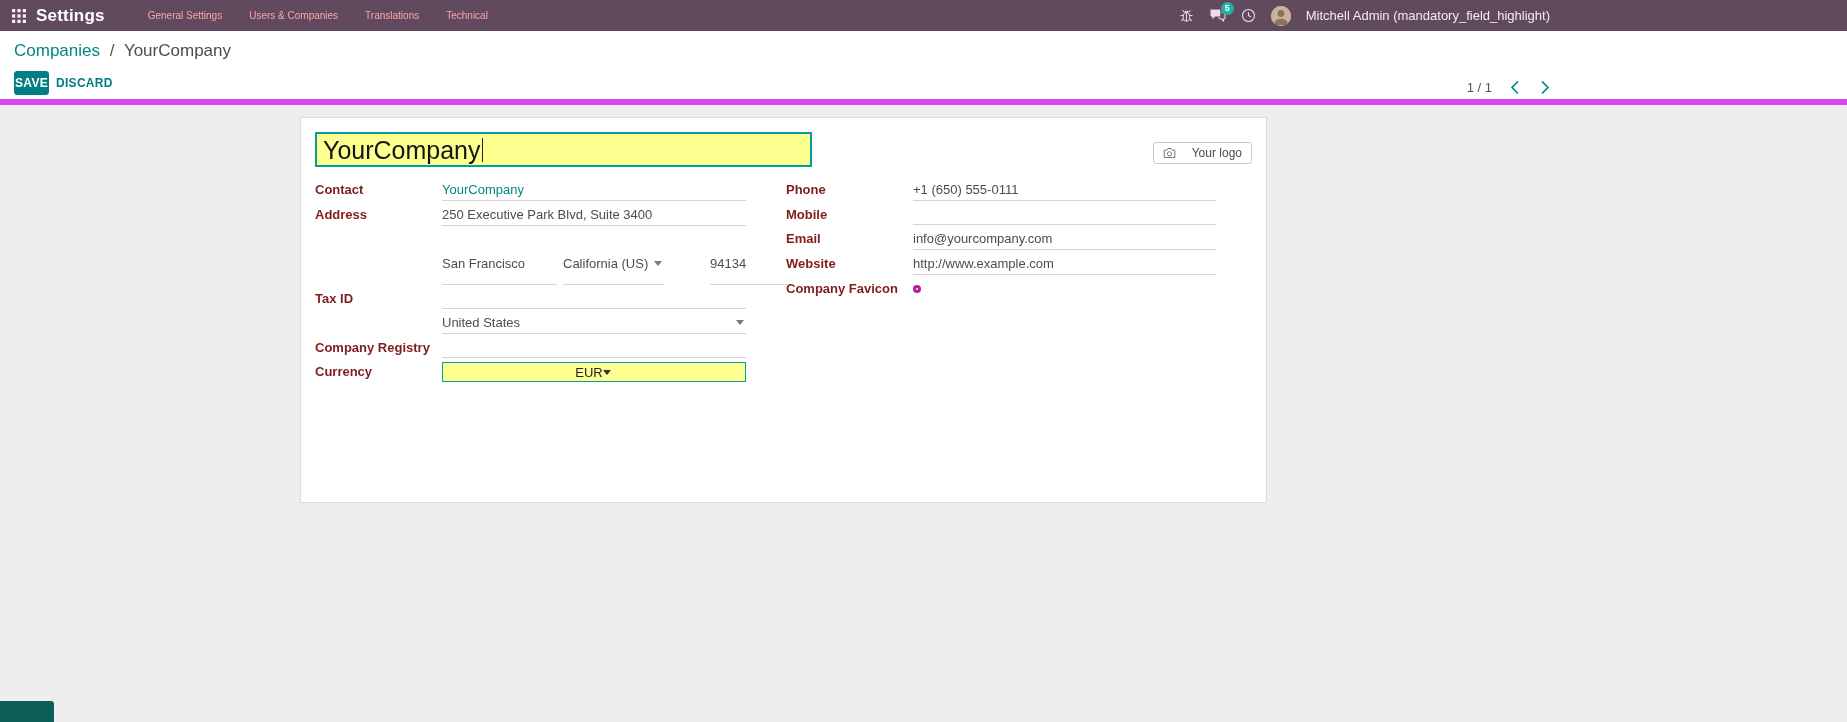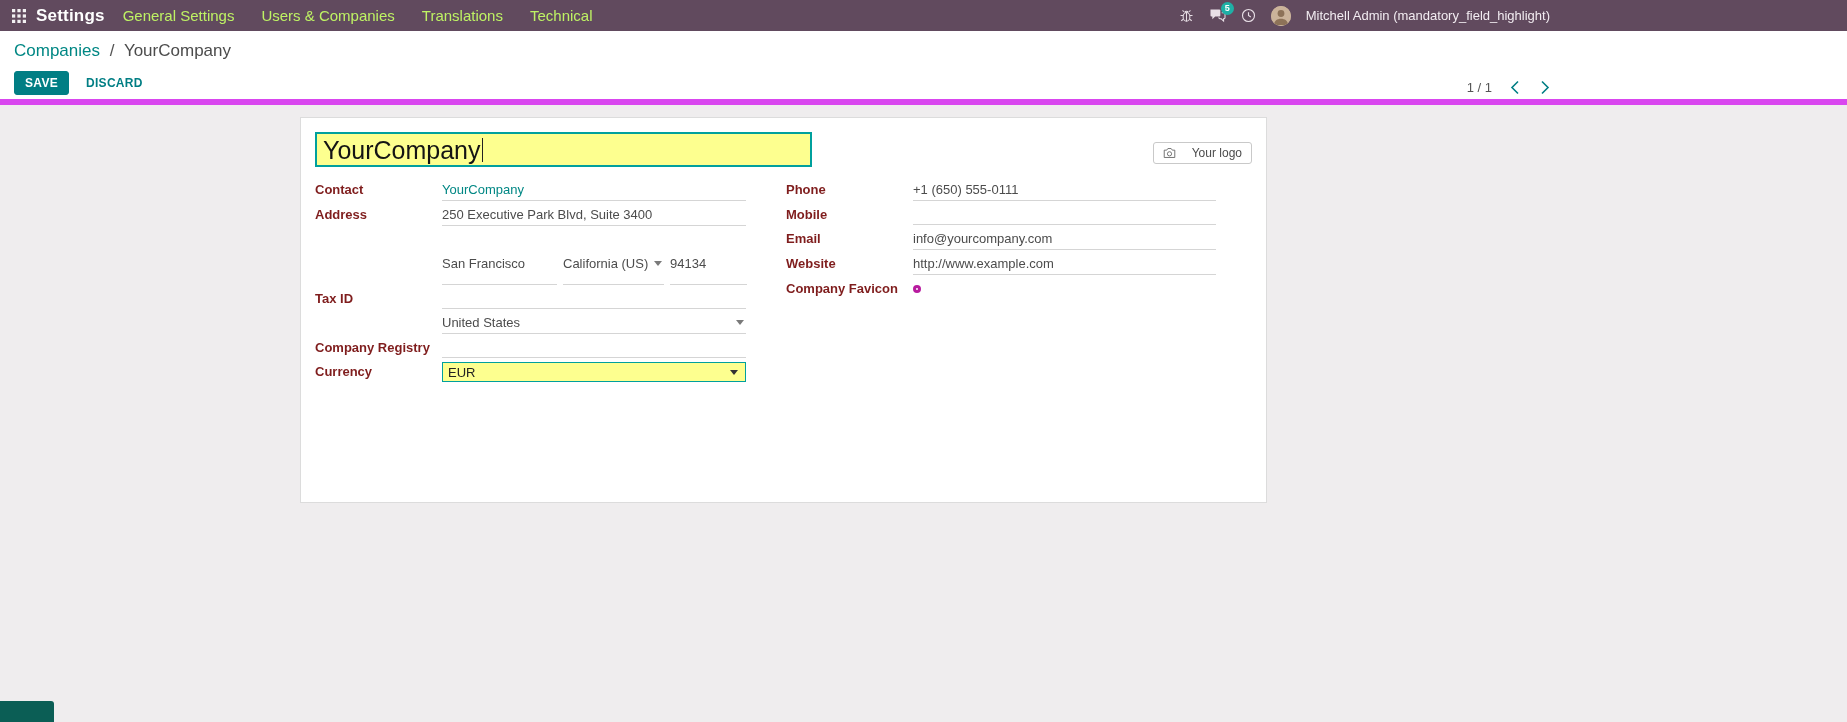"Settings" .brand { margin-right: 18px -> 43px }
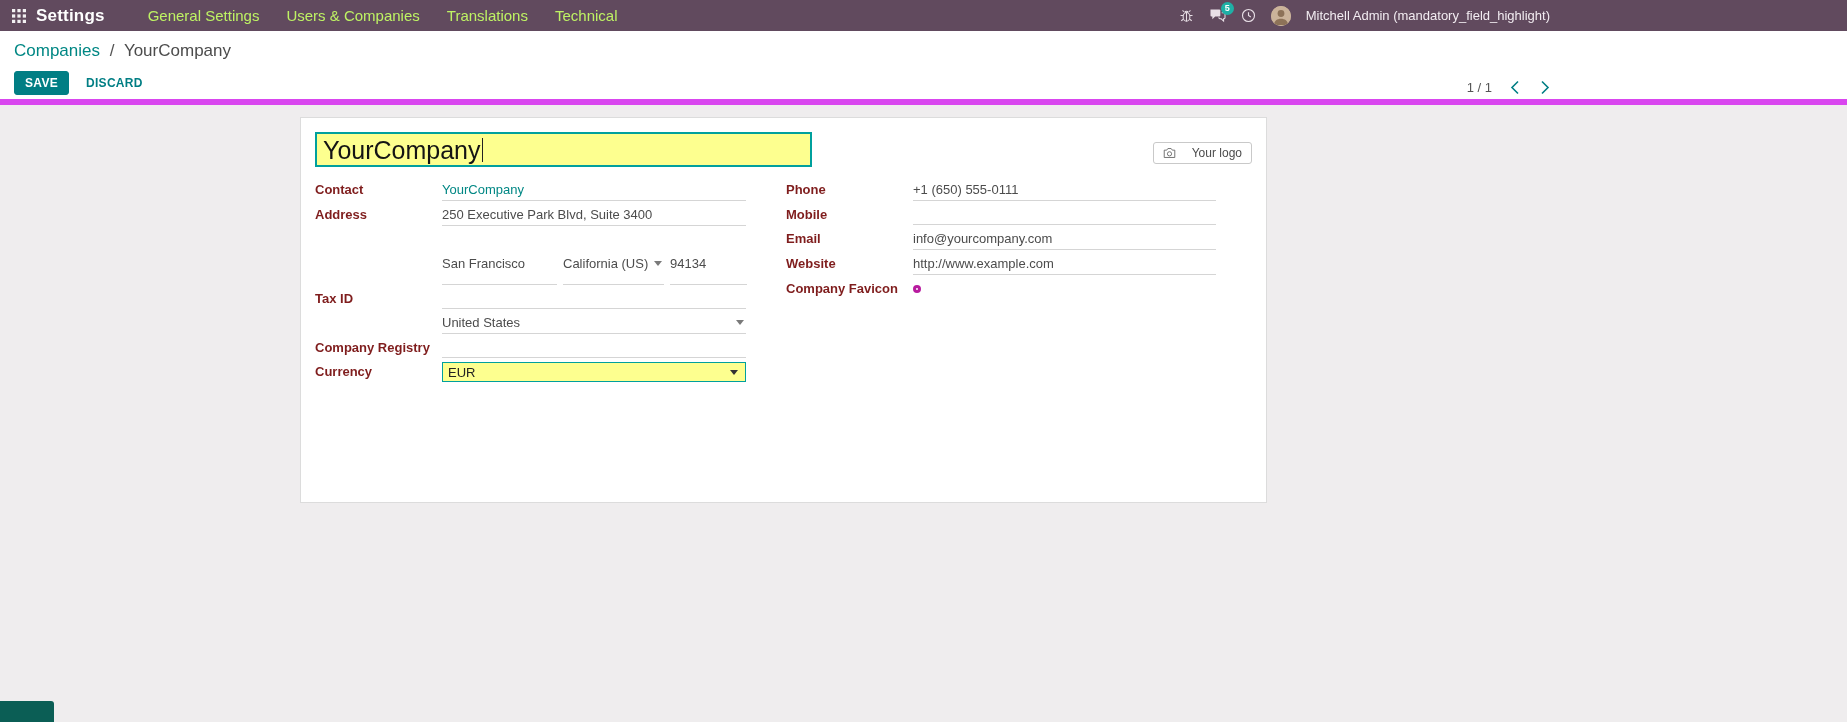"General Settings" .menu-item { color: #bef264 -> #fca5a5; font-size: 15px -> 10px }
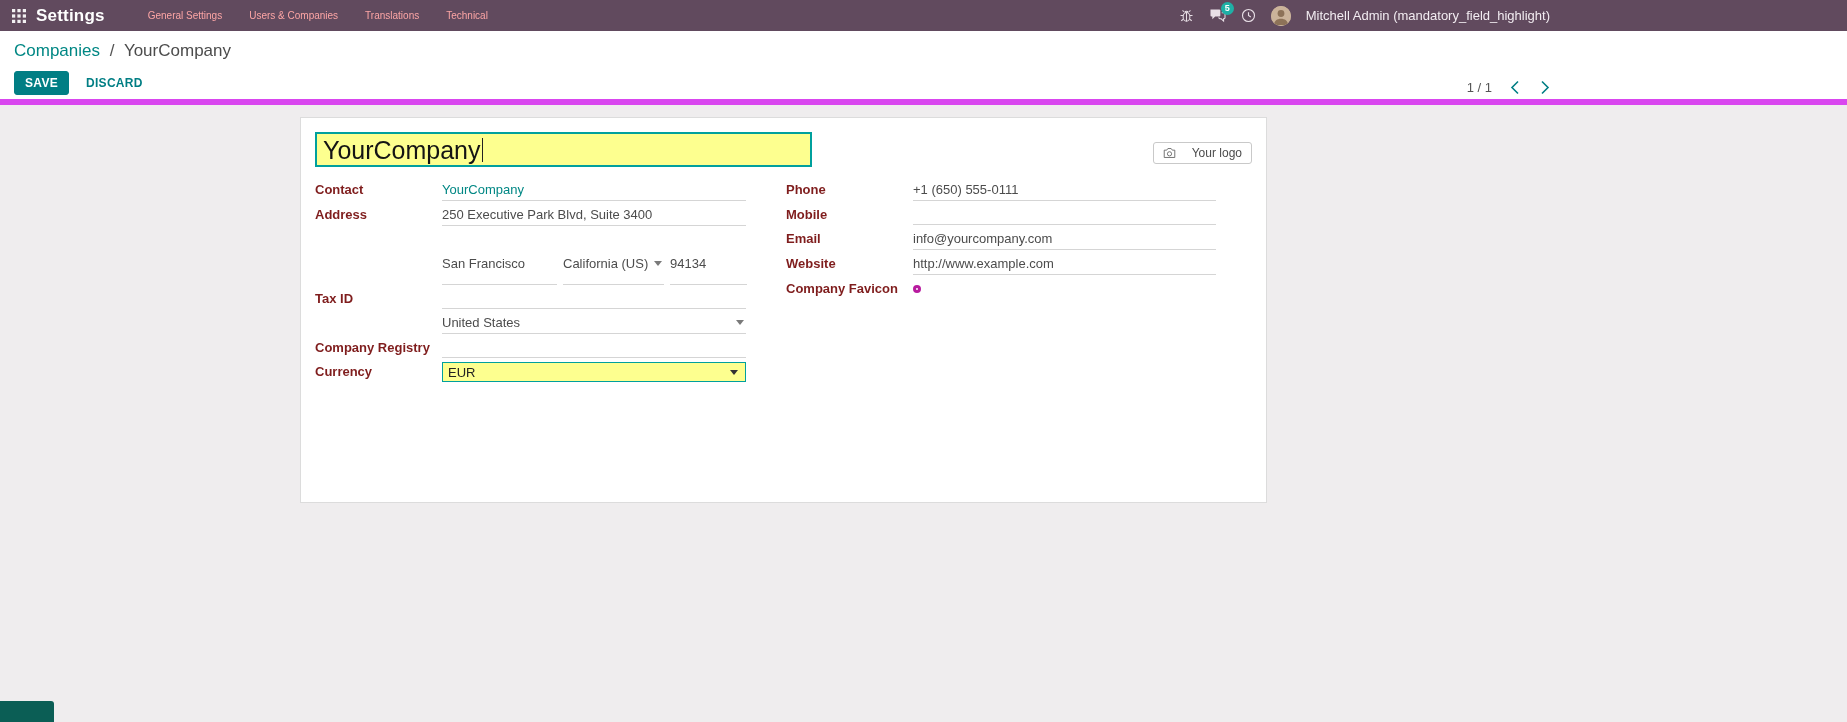"SAVE" .btn { padding: 4px 10px -> 4px 0 }
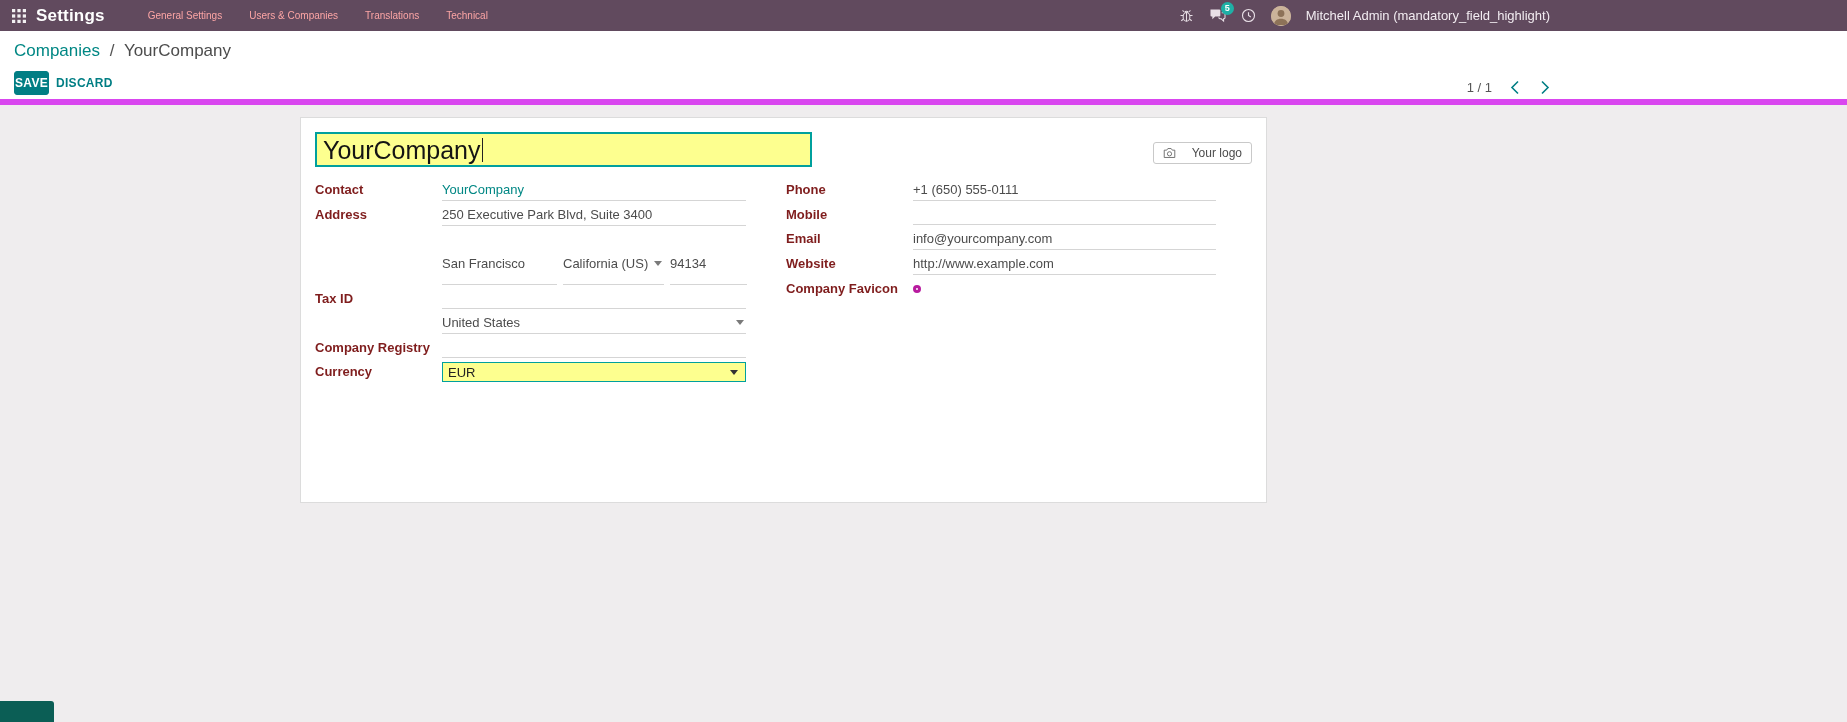"94134" .sub.zip { margin-left: none -> 40px }
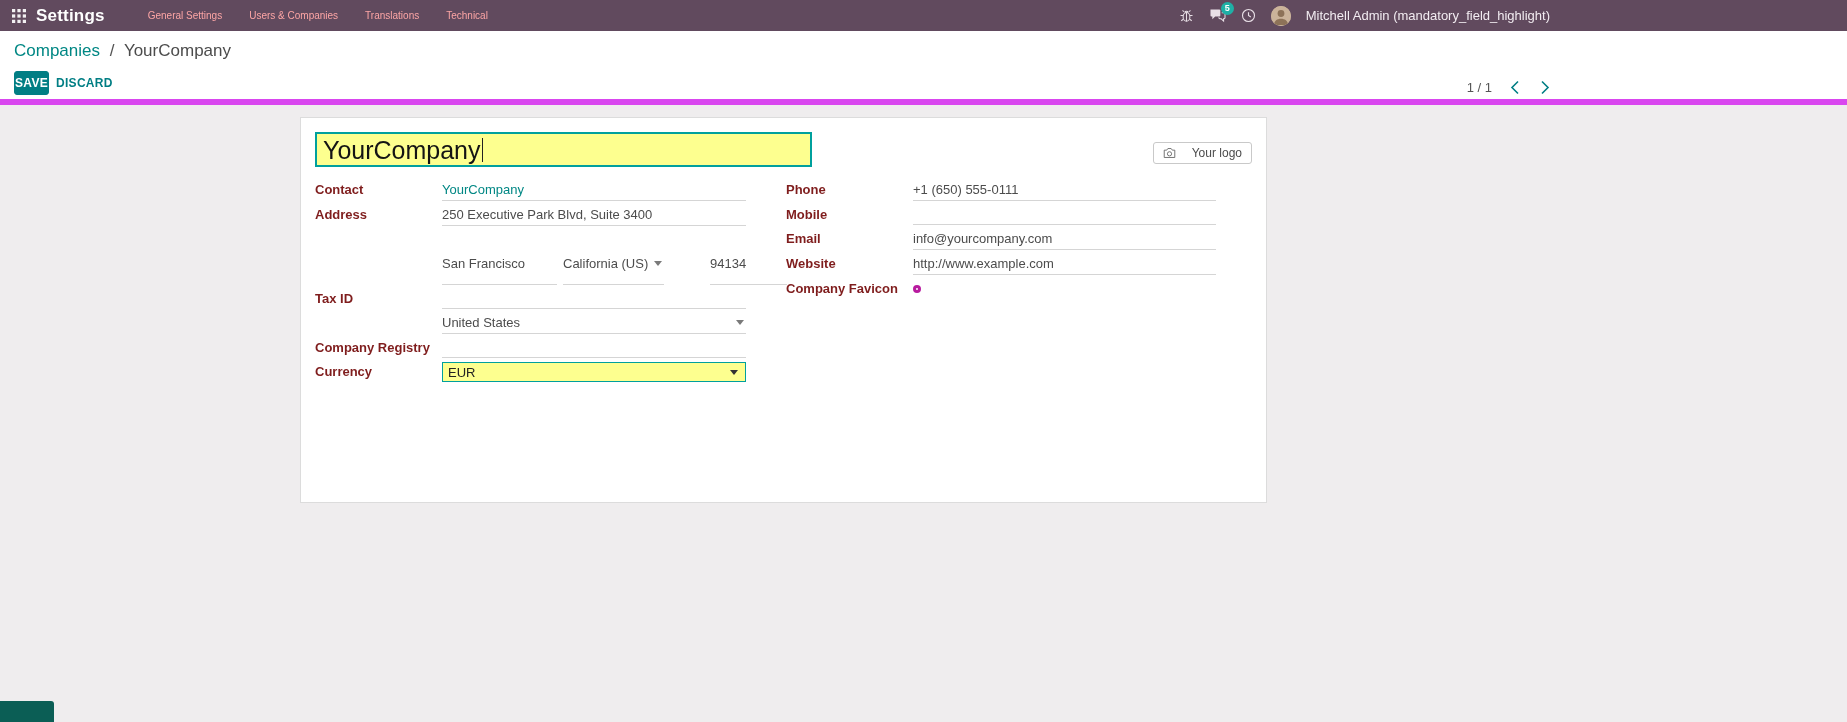"EUR" .currency-select { justify-content: space-between -> center }
